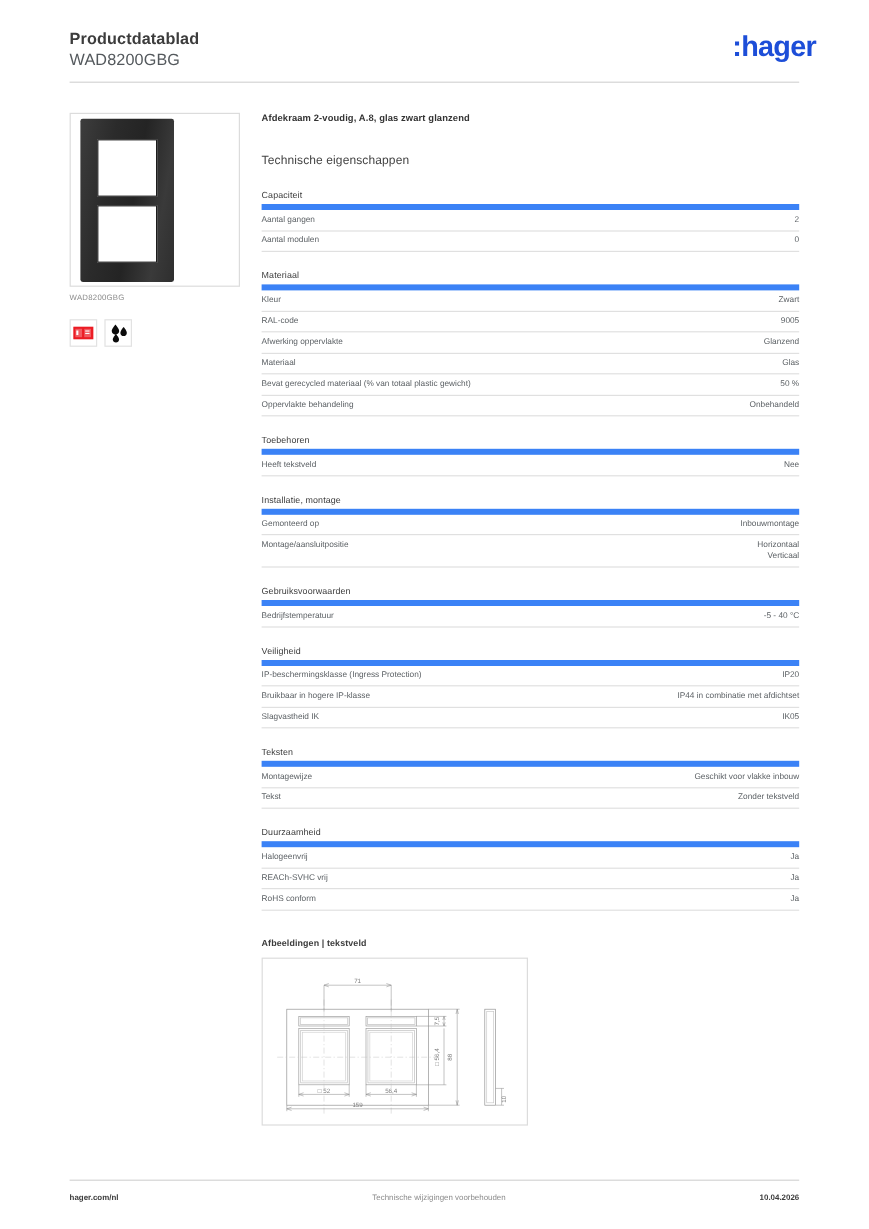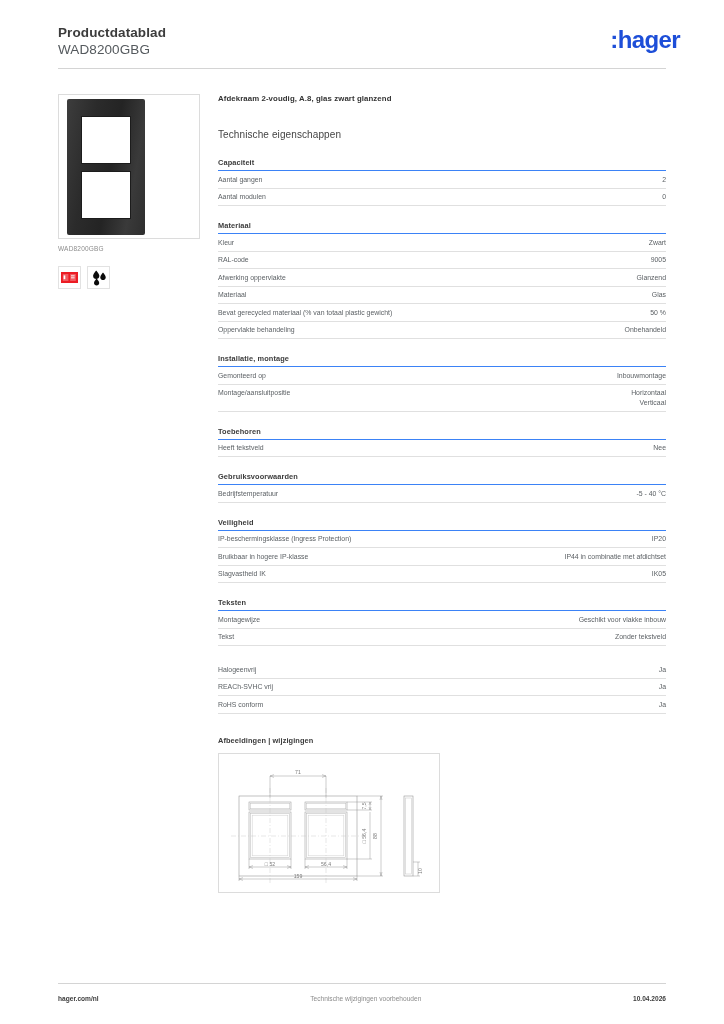"Capaciteit" .spec-group-title { border-bottom: 1px solid #3b82f6 -> 5px solid #3b82f6; font-weight: bold -> normal }
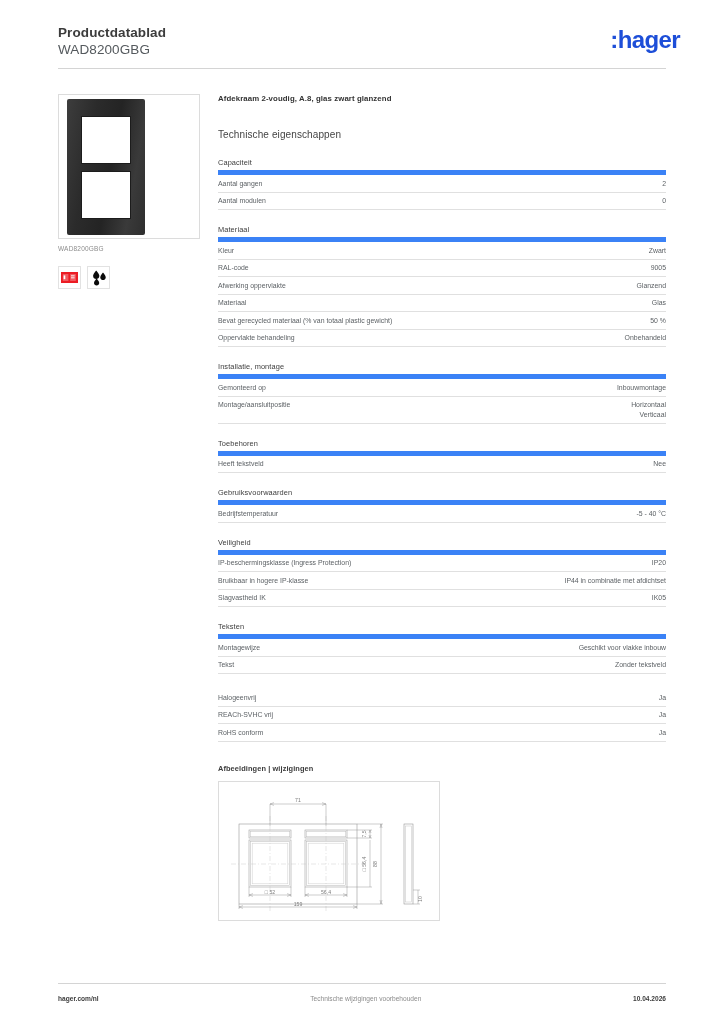"Installatie, montage" div.spec-group { order: before "Toebehoren" -> after "Toebehoren" }
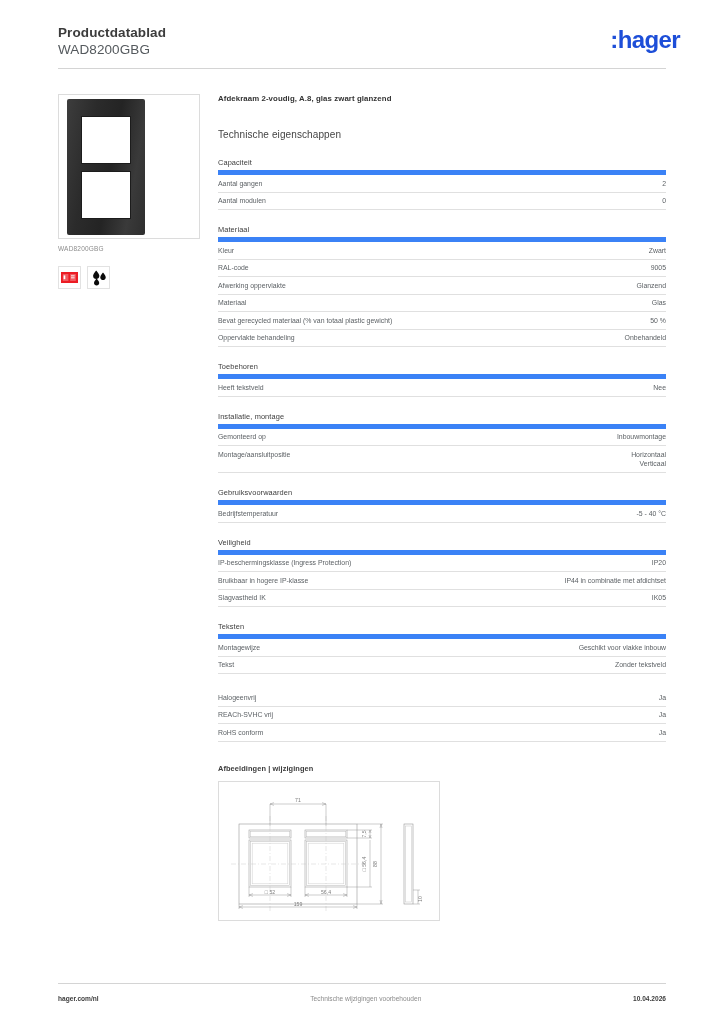"Duurzaamheid" div.spec-group-title { html: none -> <div>Duurzaamheid</div> }
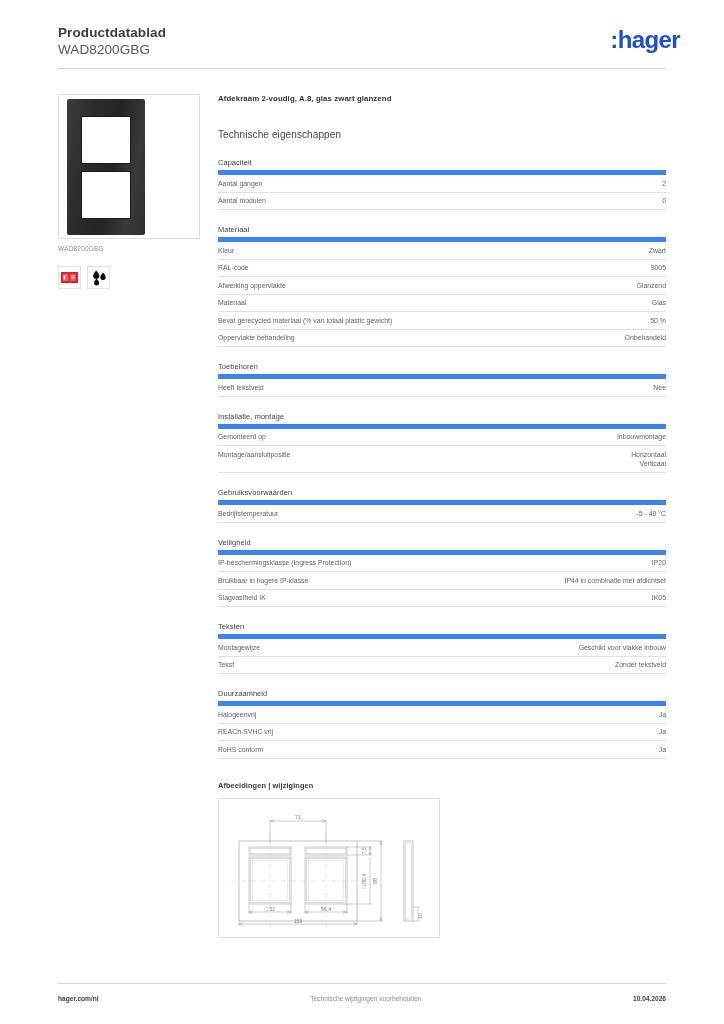"Afbeeldingen | wijzigingen" div.drawing-heading { text: wijzigingen -> tekstveld }
